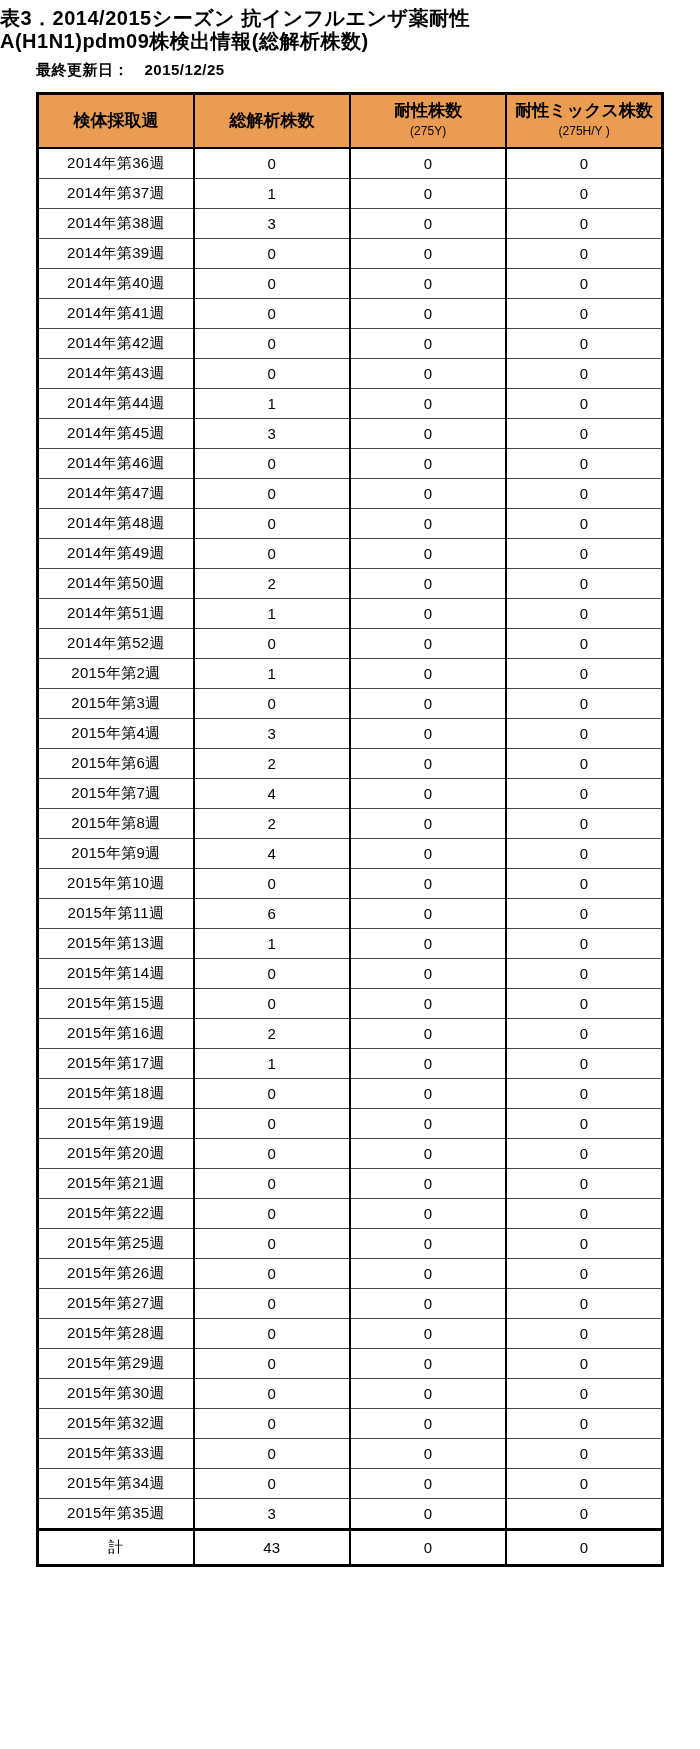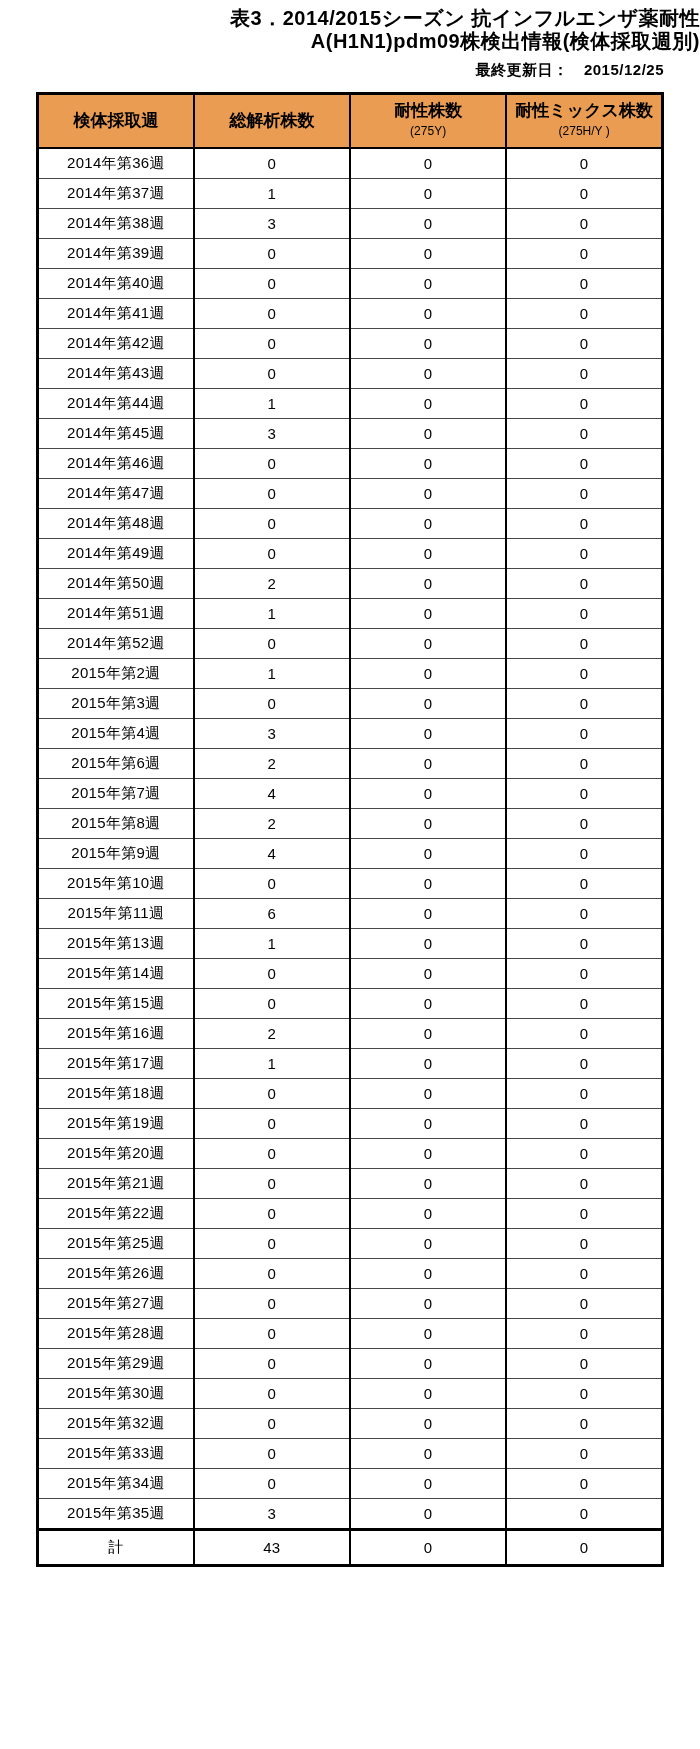"表3．2014/2015シーズン 抗インフルエンザ薬耐性" .page-title { text-align: right -> left }
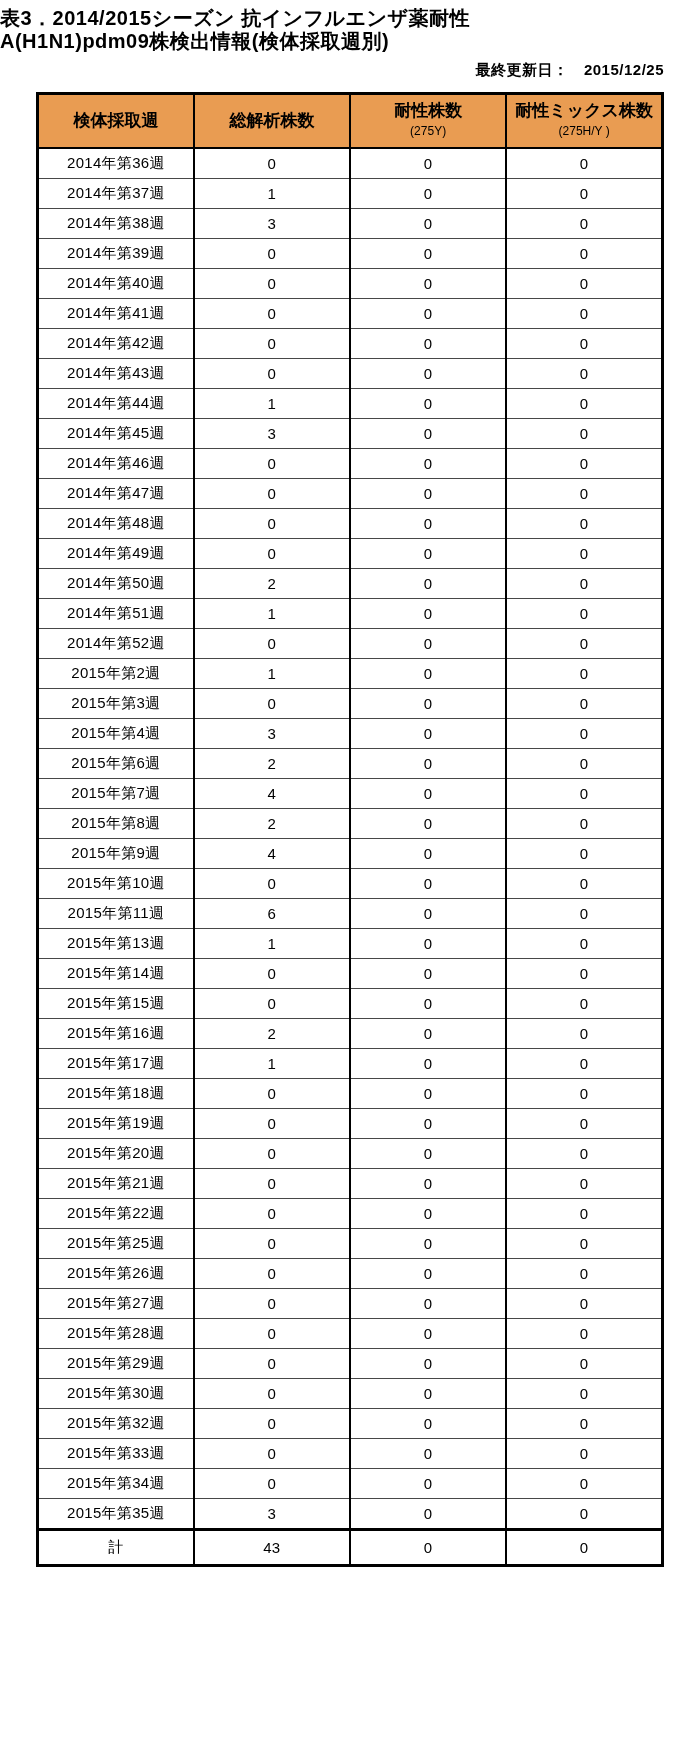"A(H1N1)pdm09株検出情報(検体採取週別)" div { text: 検体採取週別 -> 総解析株数 }
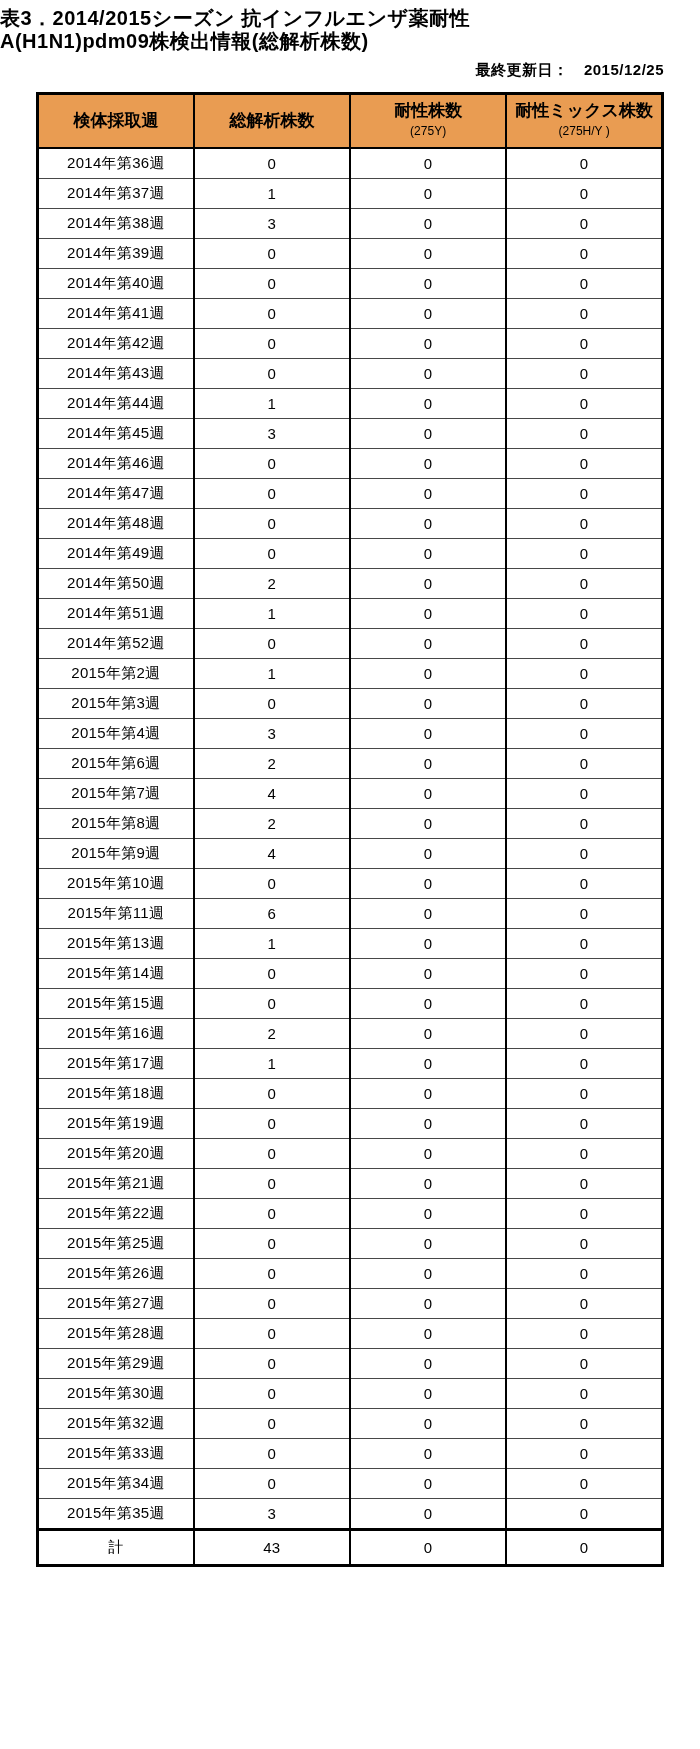"最終更新日： 2015/12/25" .updated { text-align: right -> left }
